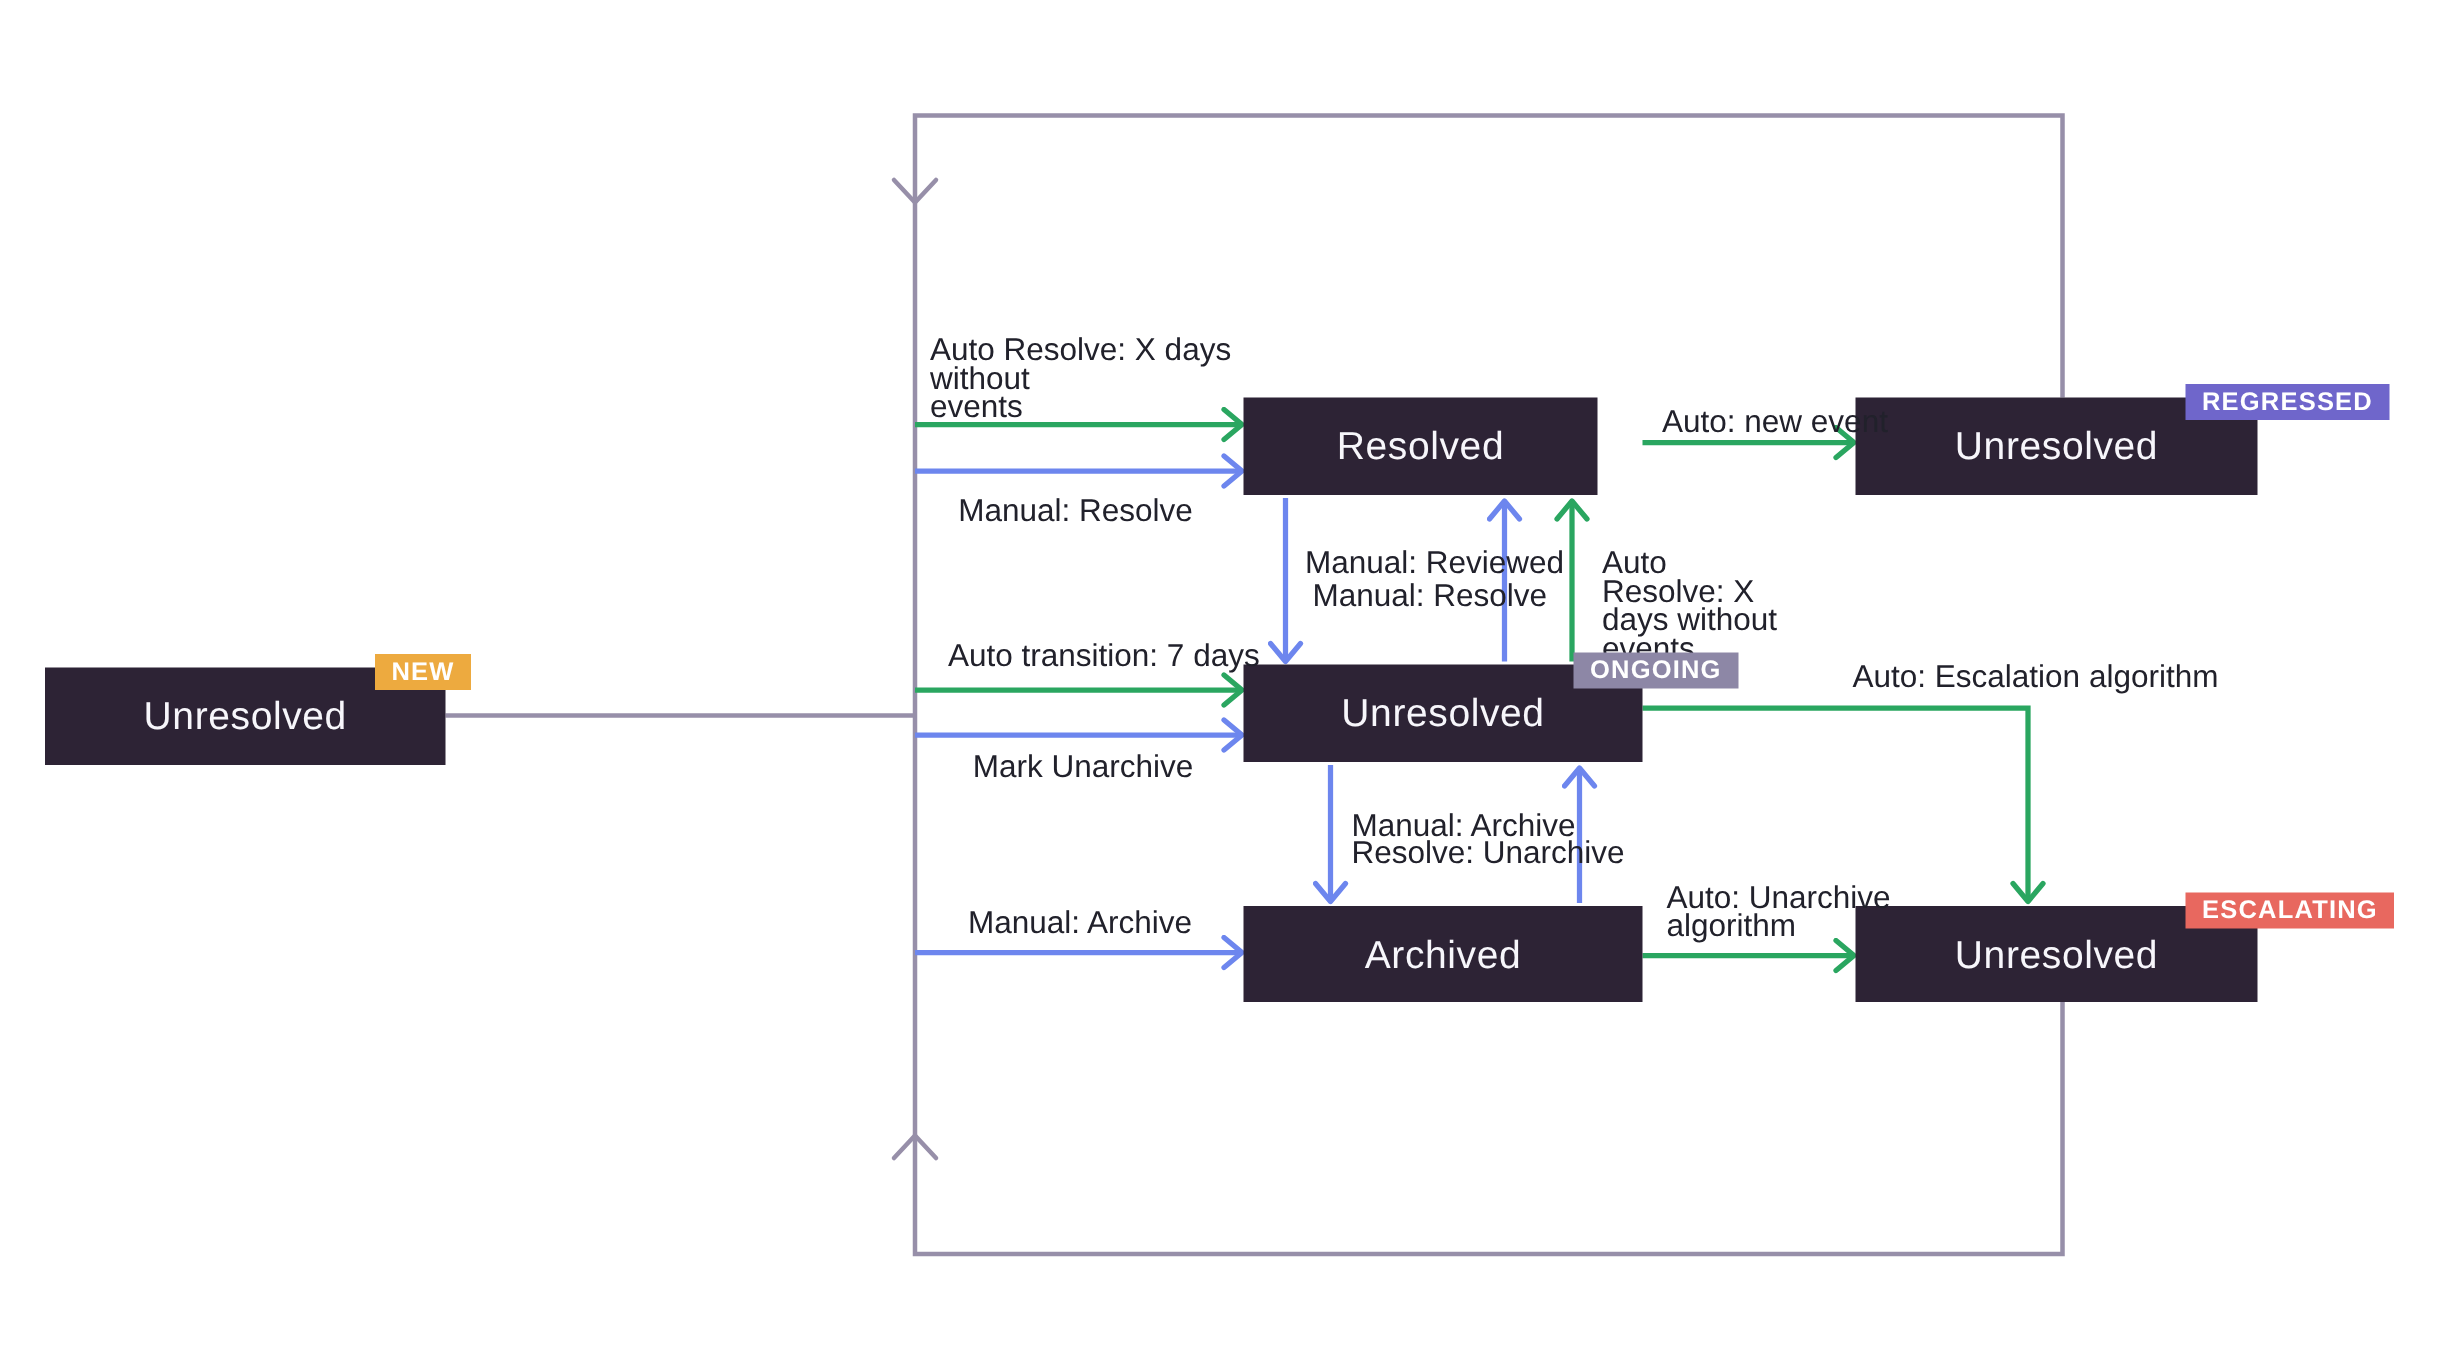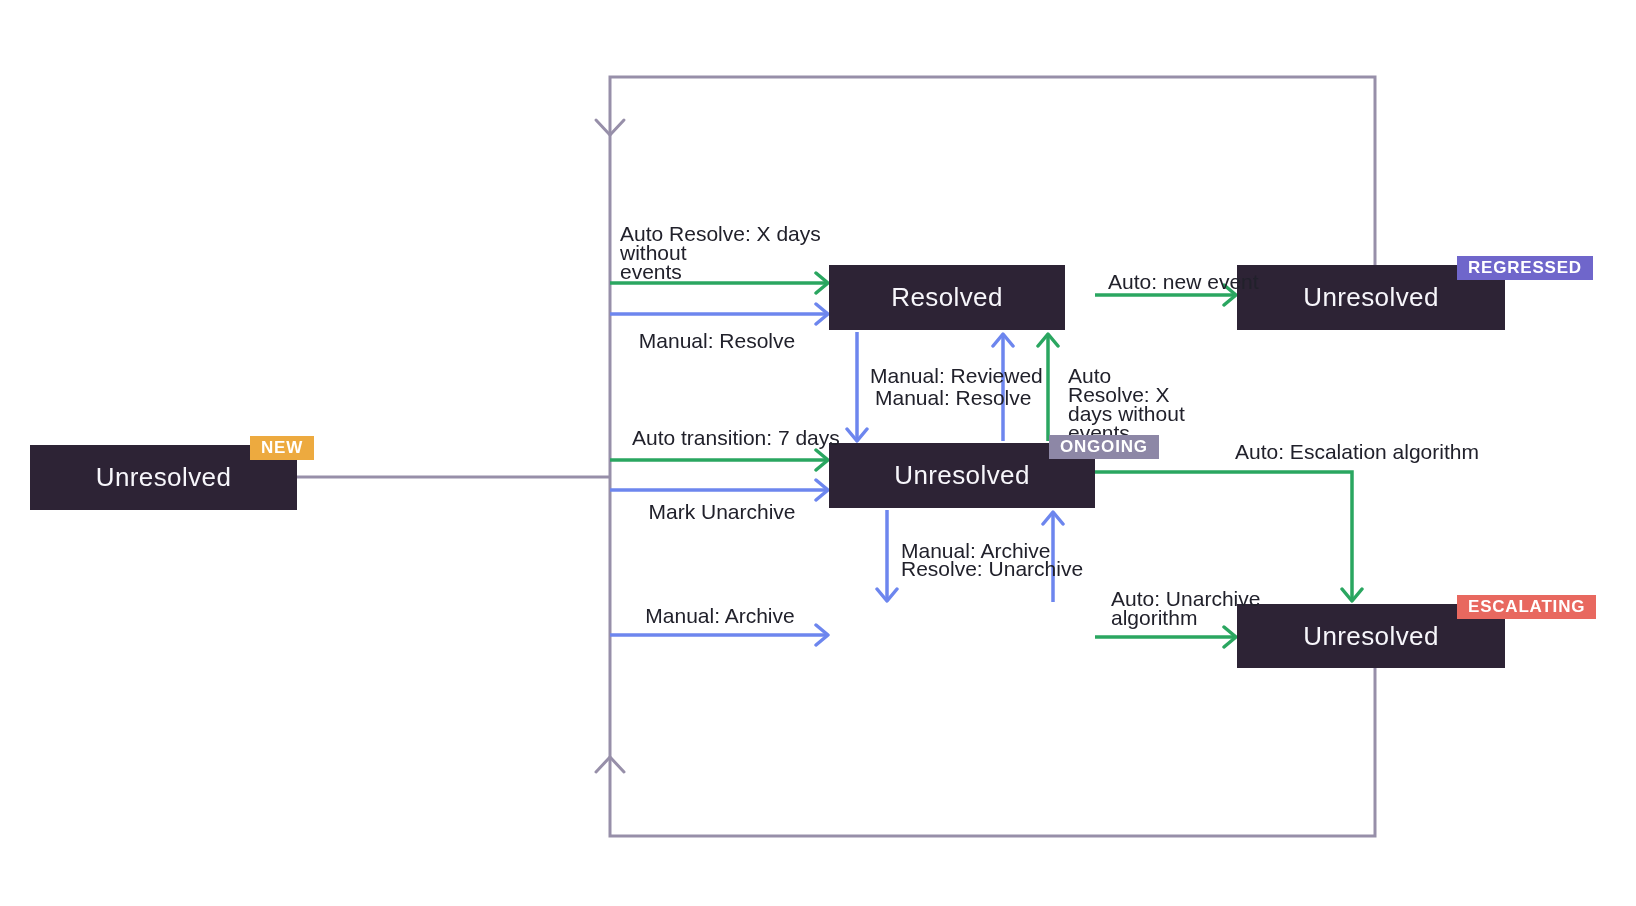"Archived" div.node { html: none -> <div>Archived</div> }
